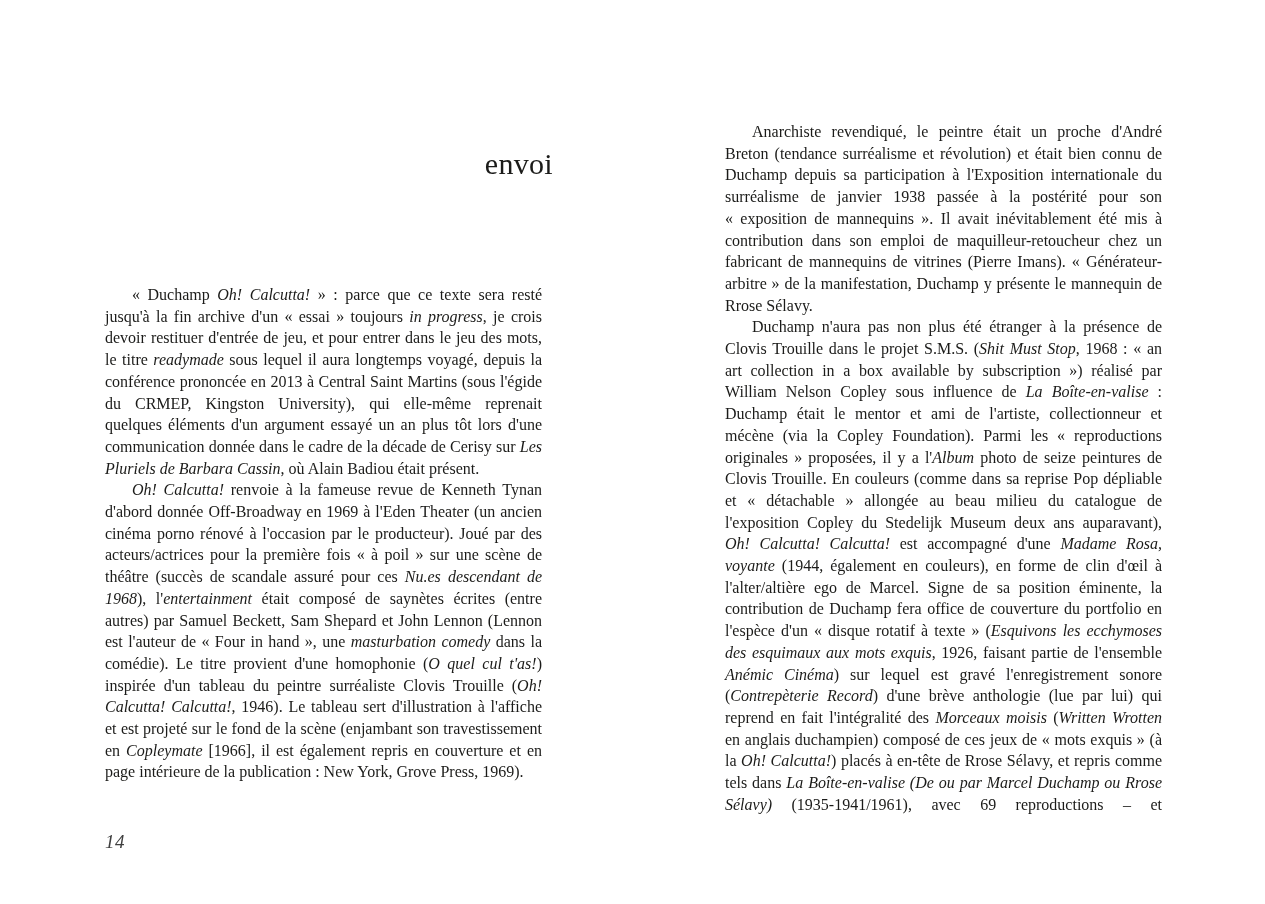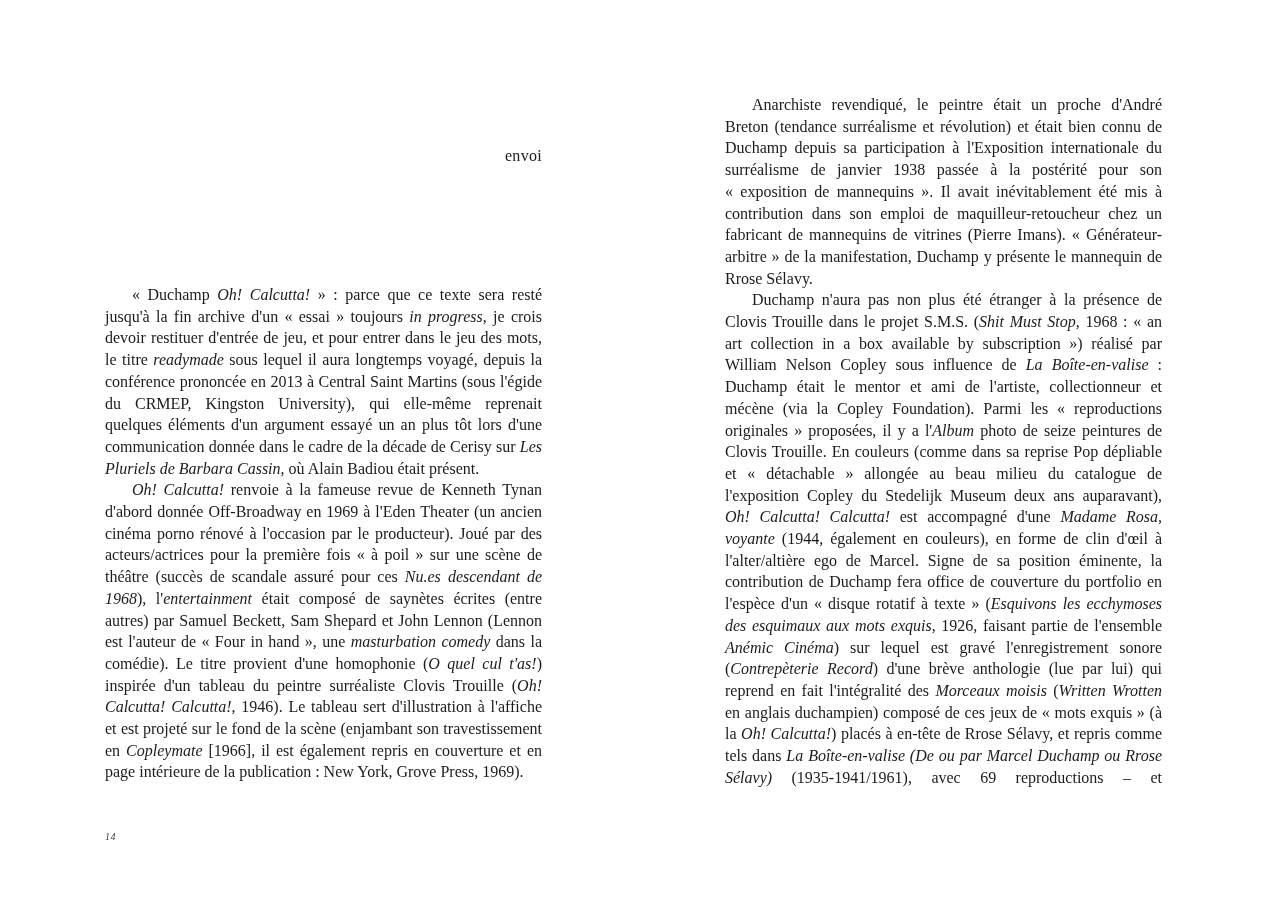"Anarchiste revendiqué, le peintre était" .text-right-block { top: 94px -> 121px }
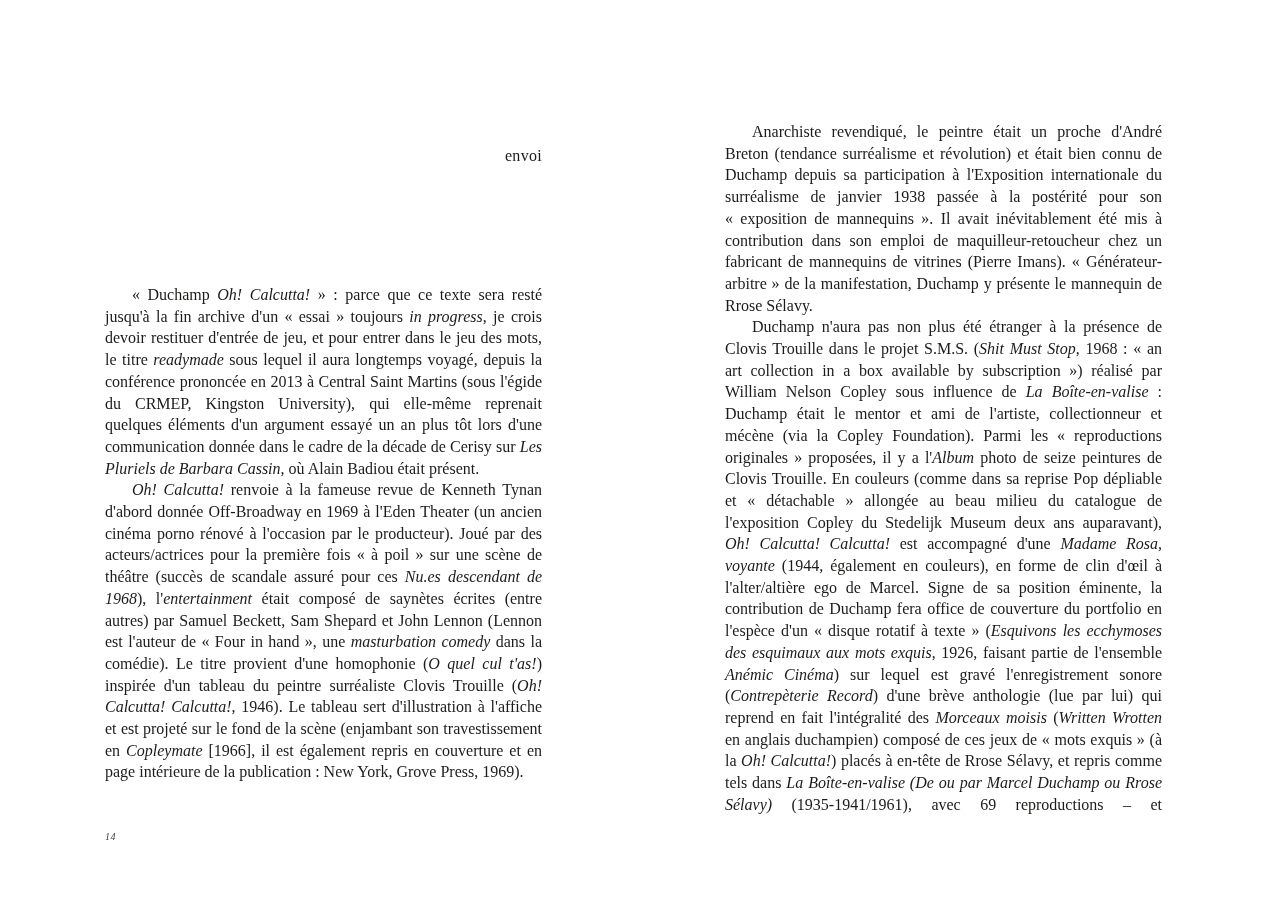"envoi" .chapter-title { font-size: 16px -> 30px; left: 105px -> 116px }
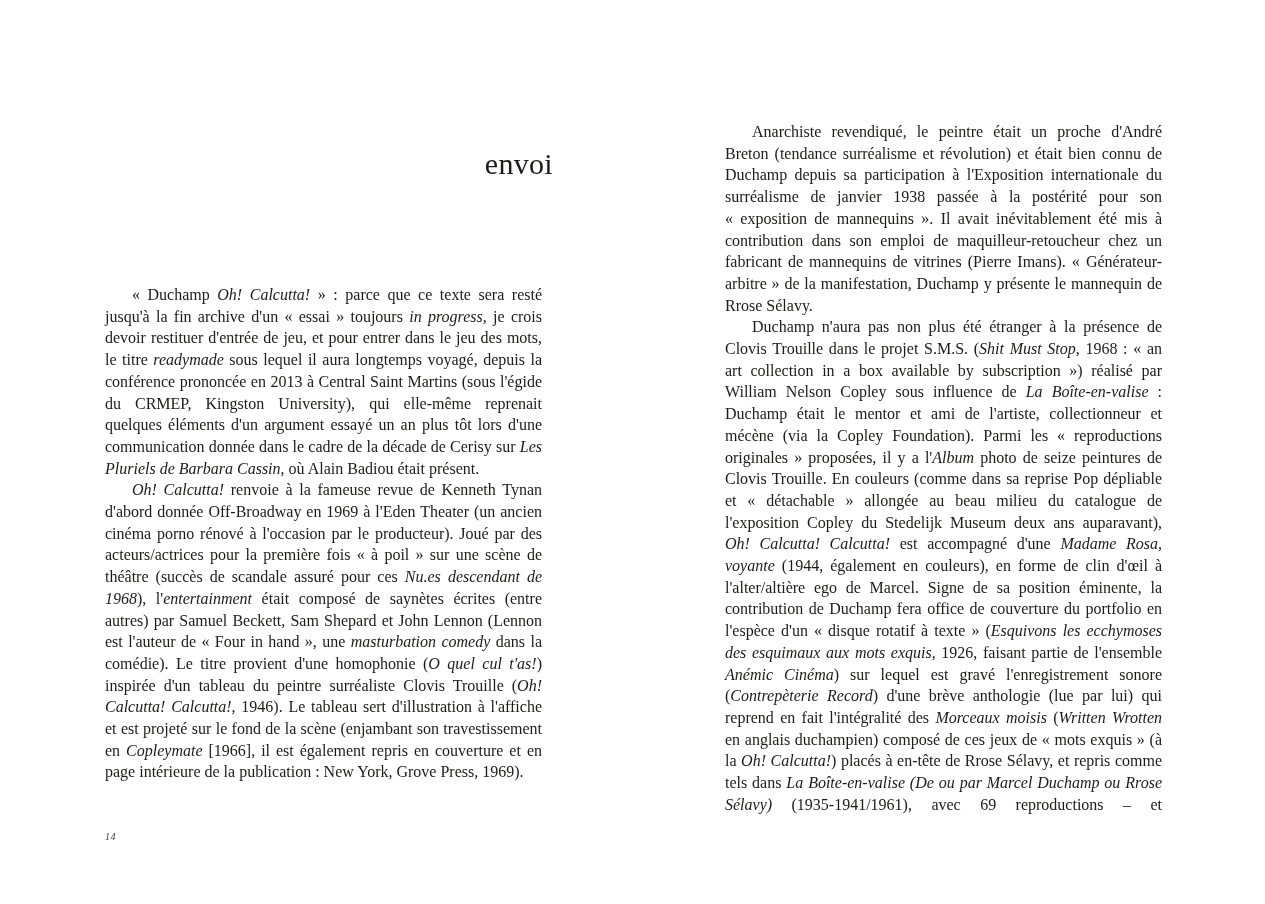"14" .folio { font-size: 10px -> 19px }
